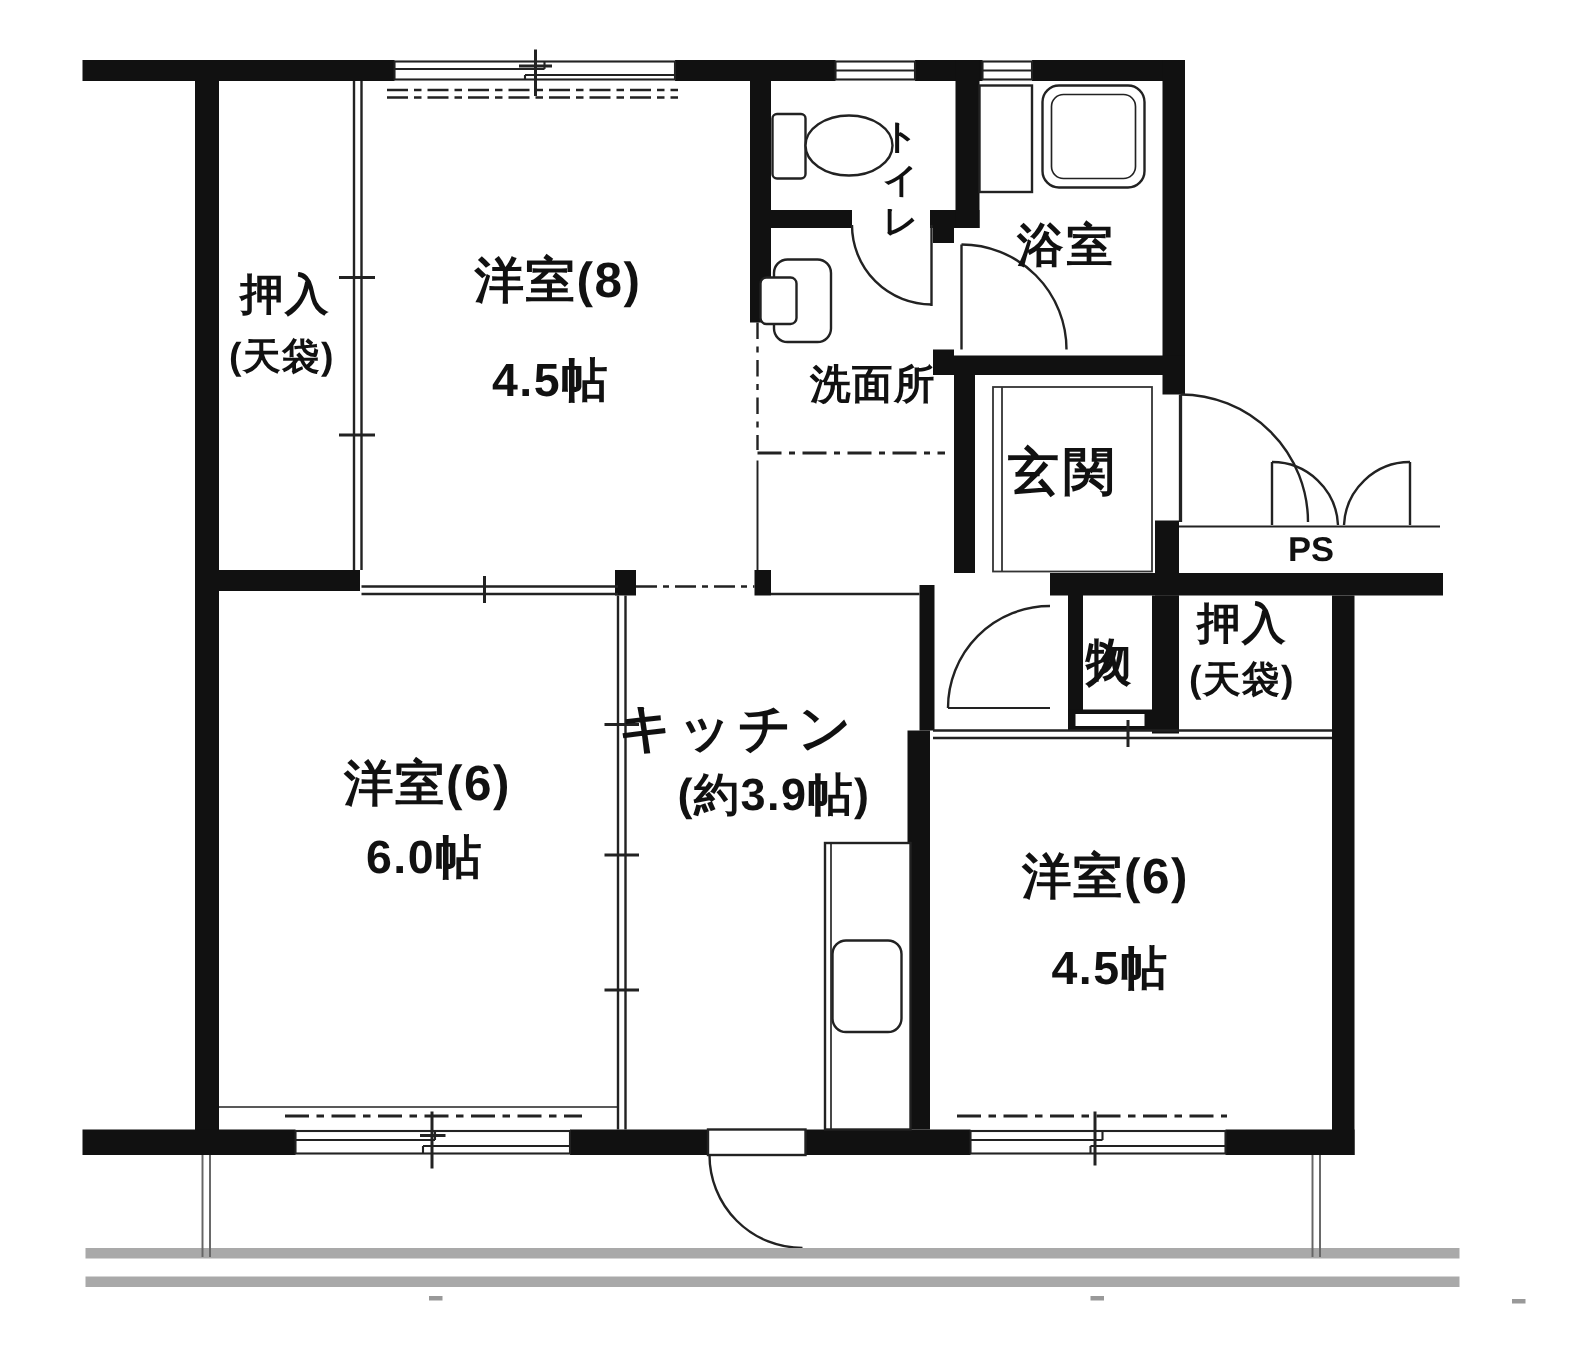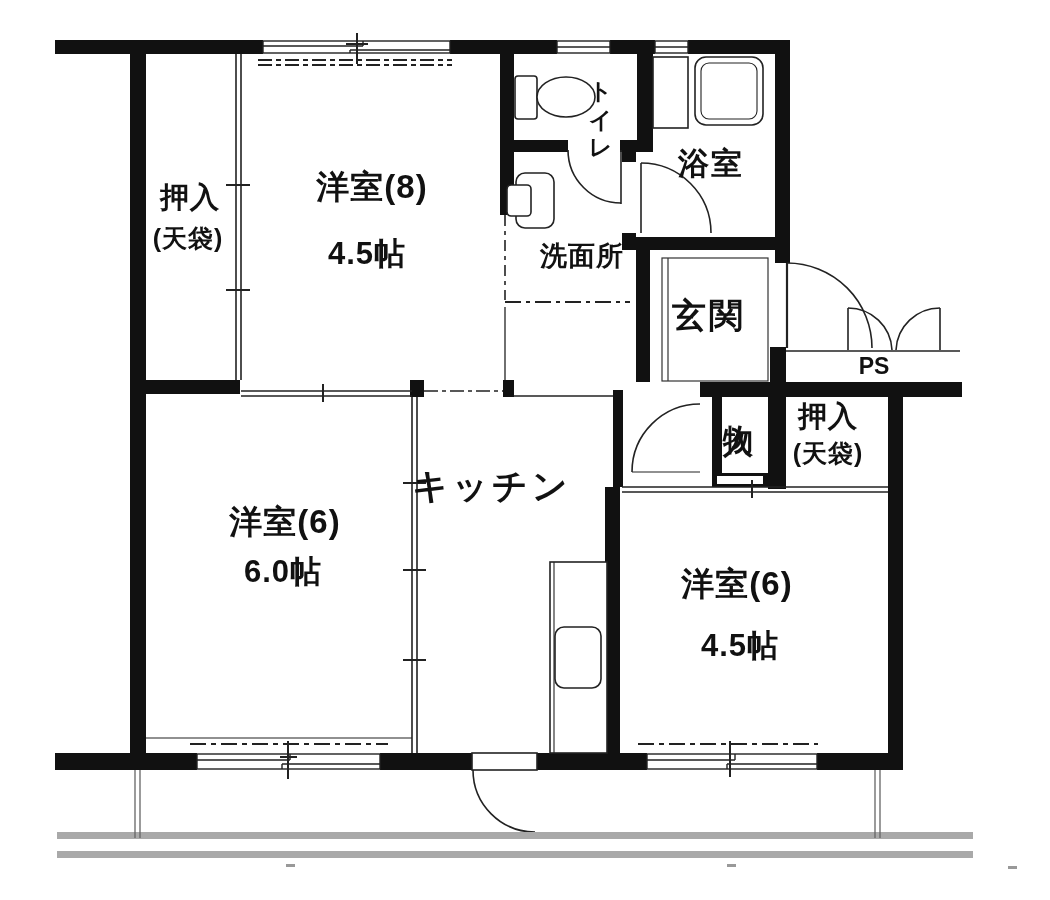"(約3.9帖)" div.lbl { html: none -> <div>(約3.9帖)</div> }
